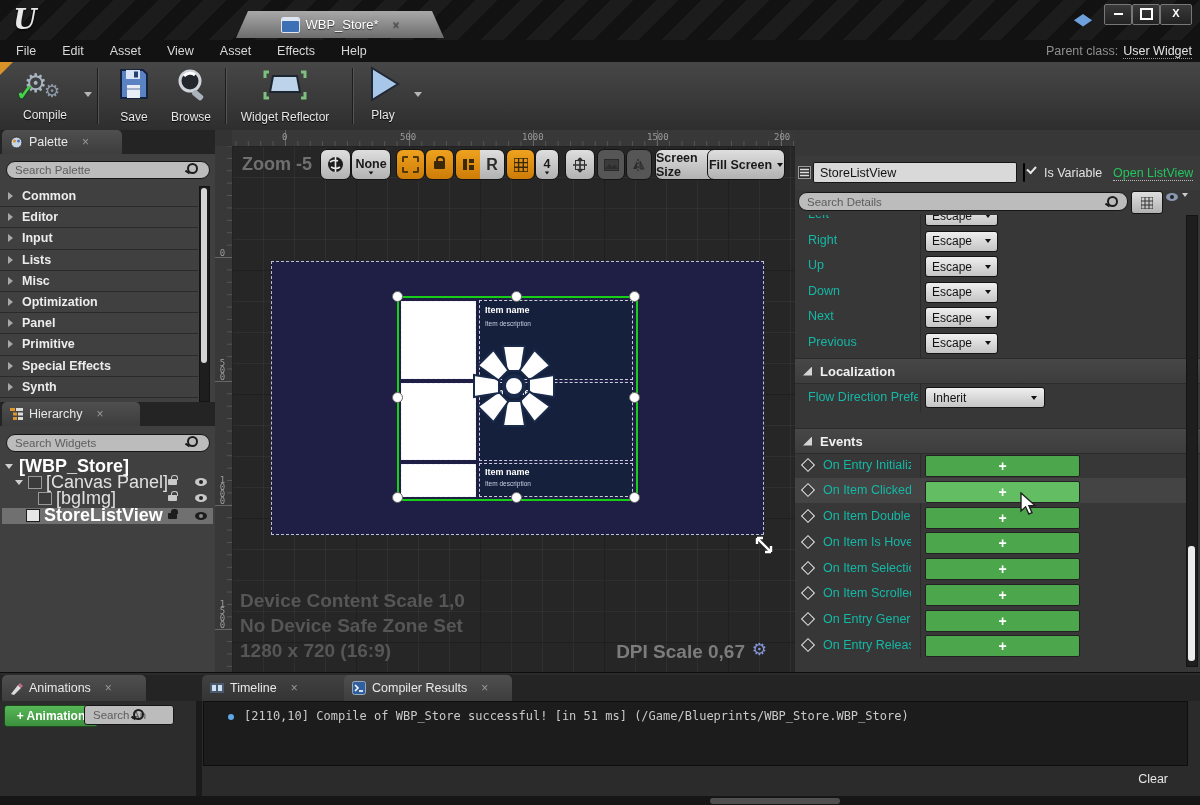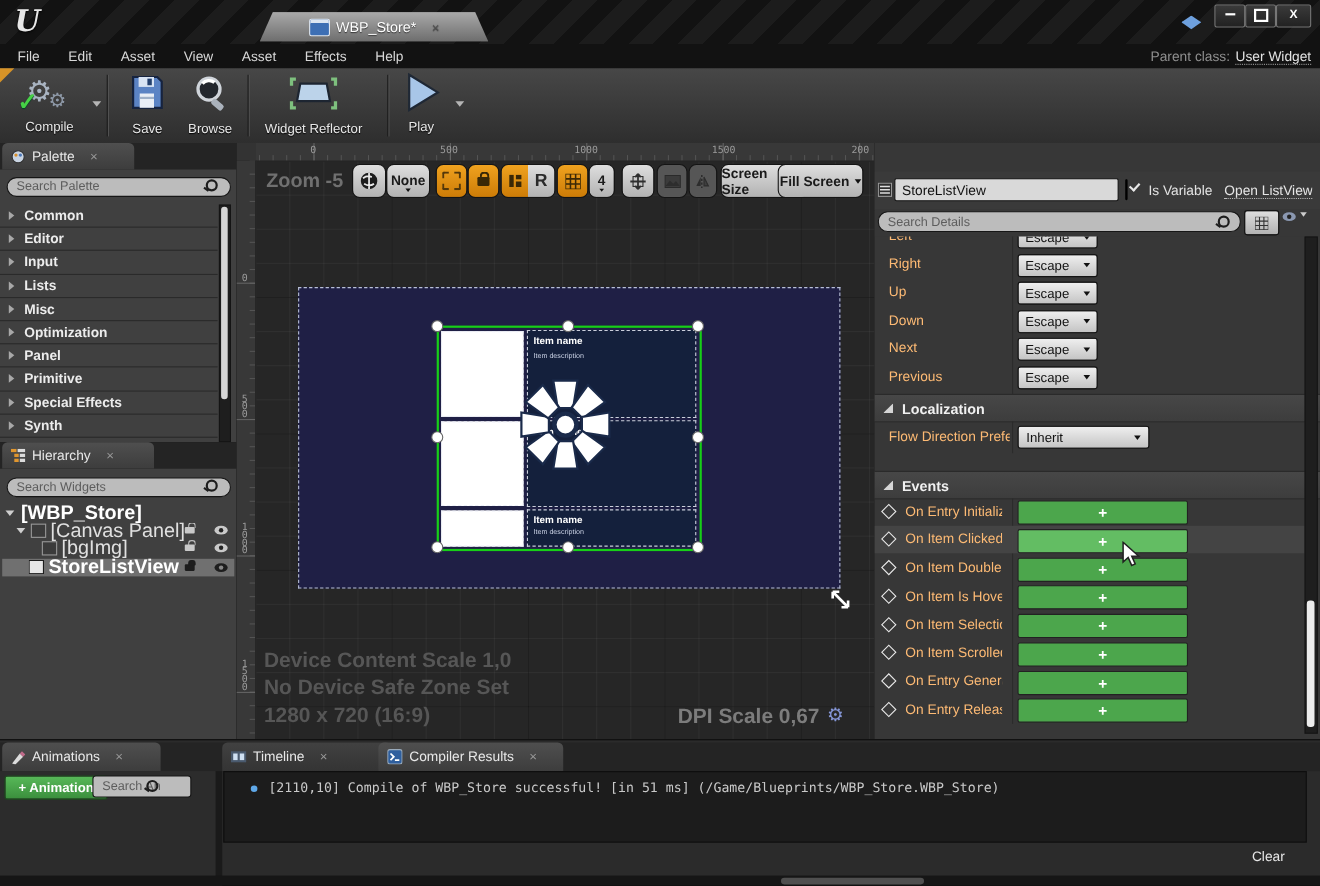"Open ListView" span.abs { color: #e5e5e5 -> #22c55e }
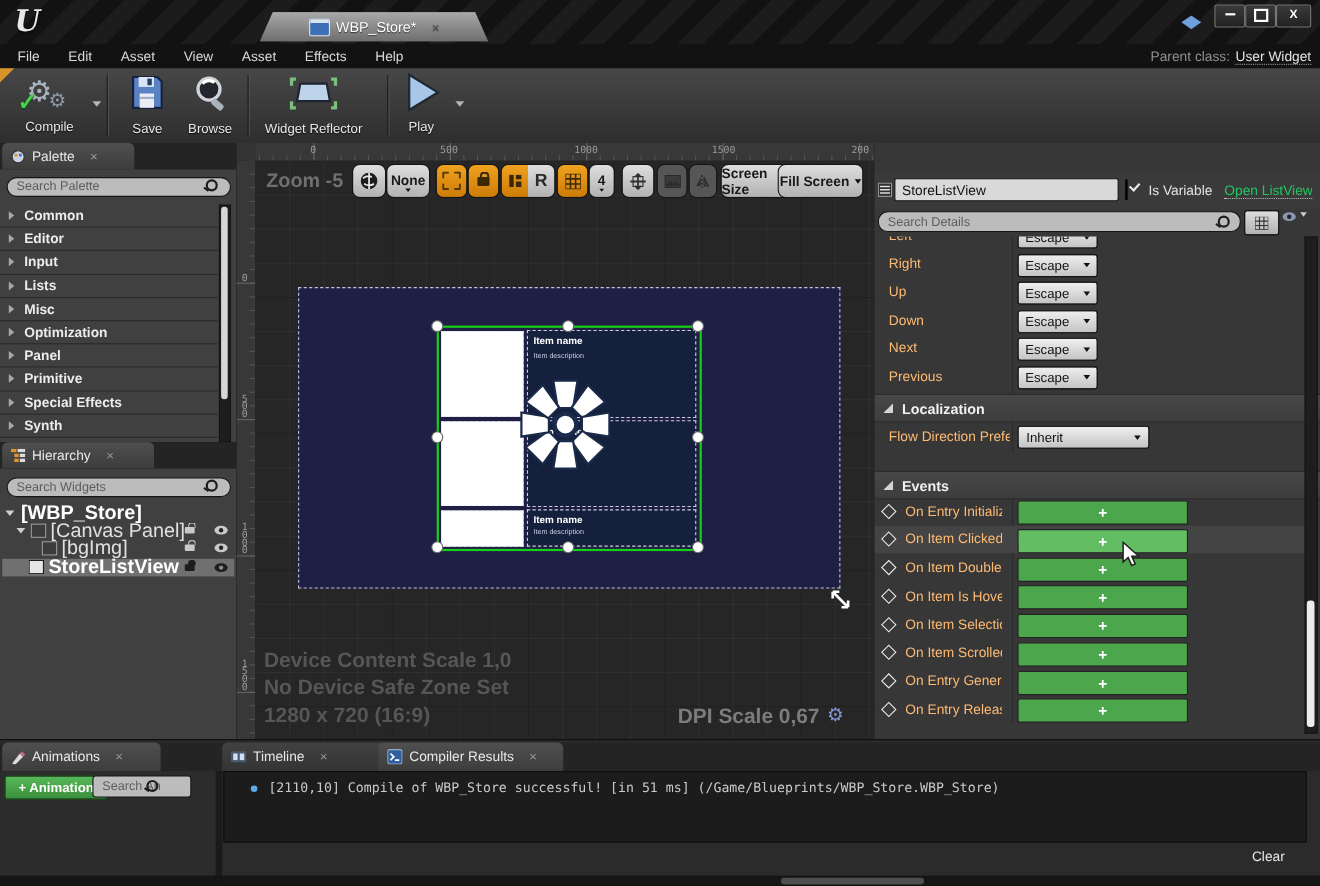"Right" .dlabel { color: #fdba74 -> #14b8a6 }
